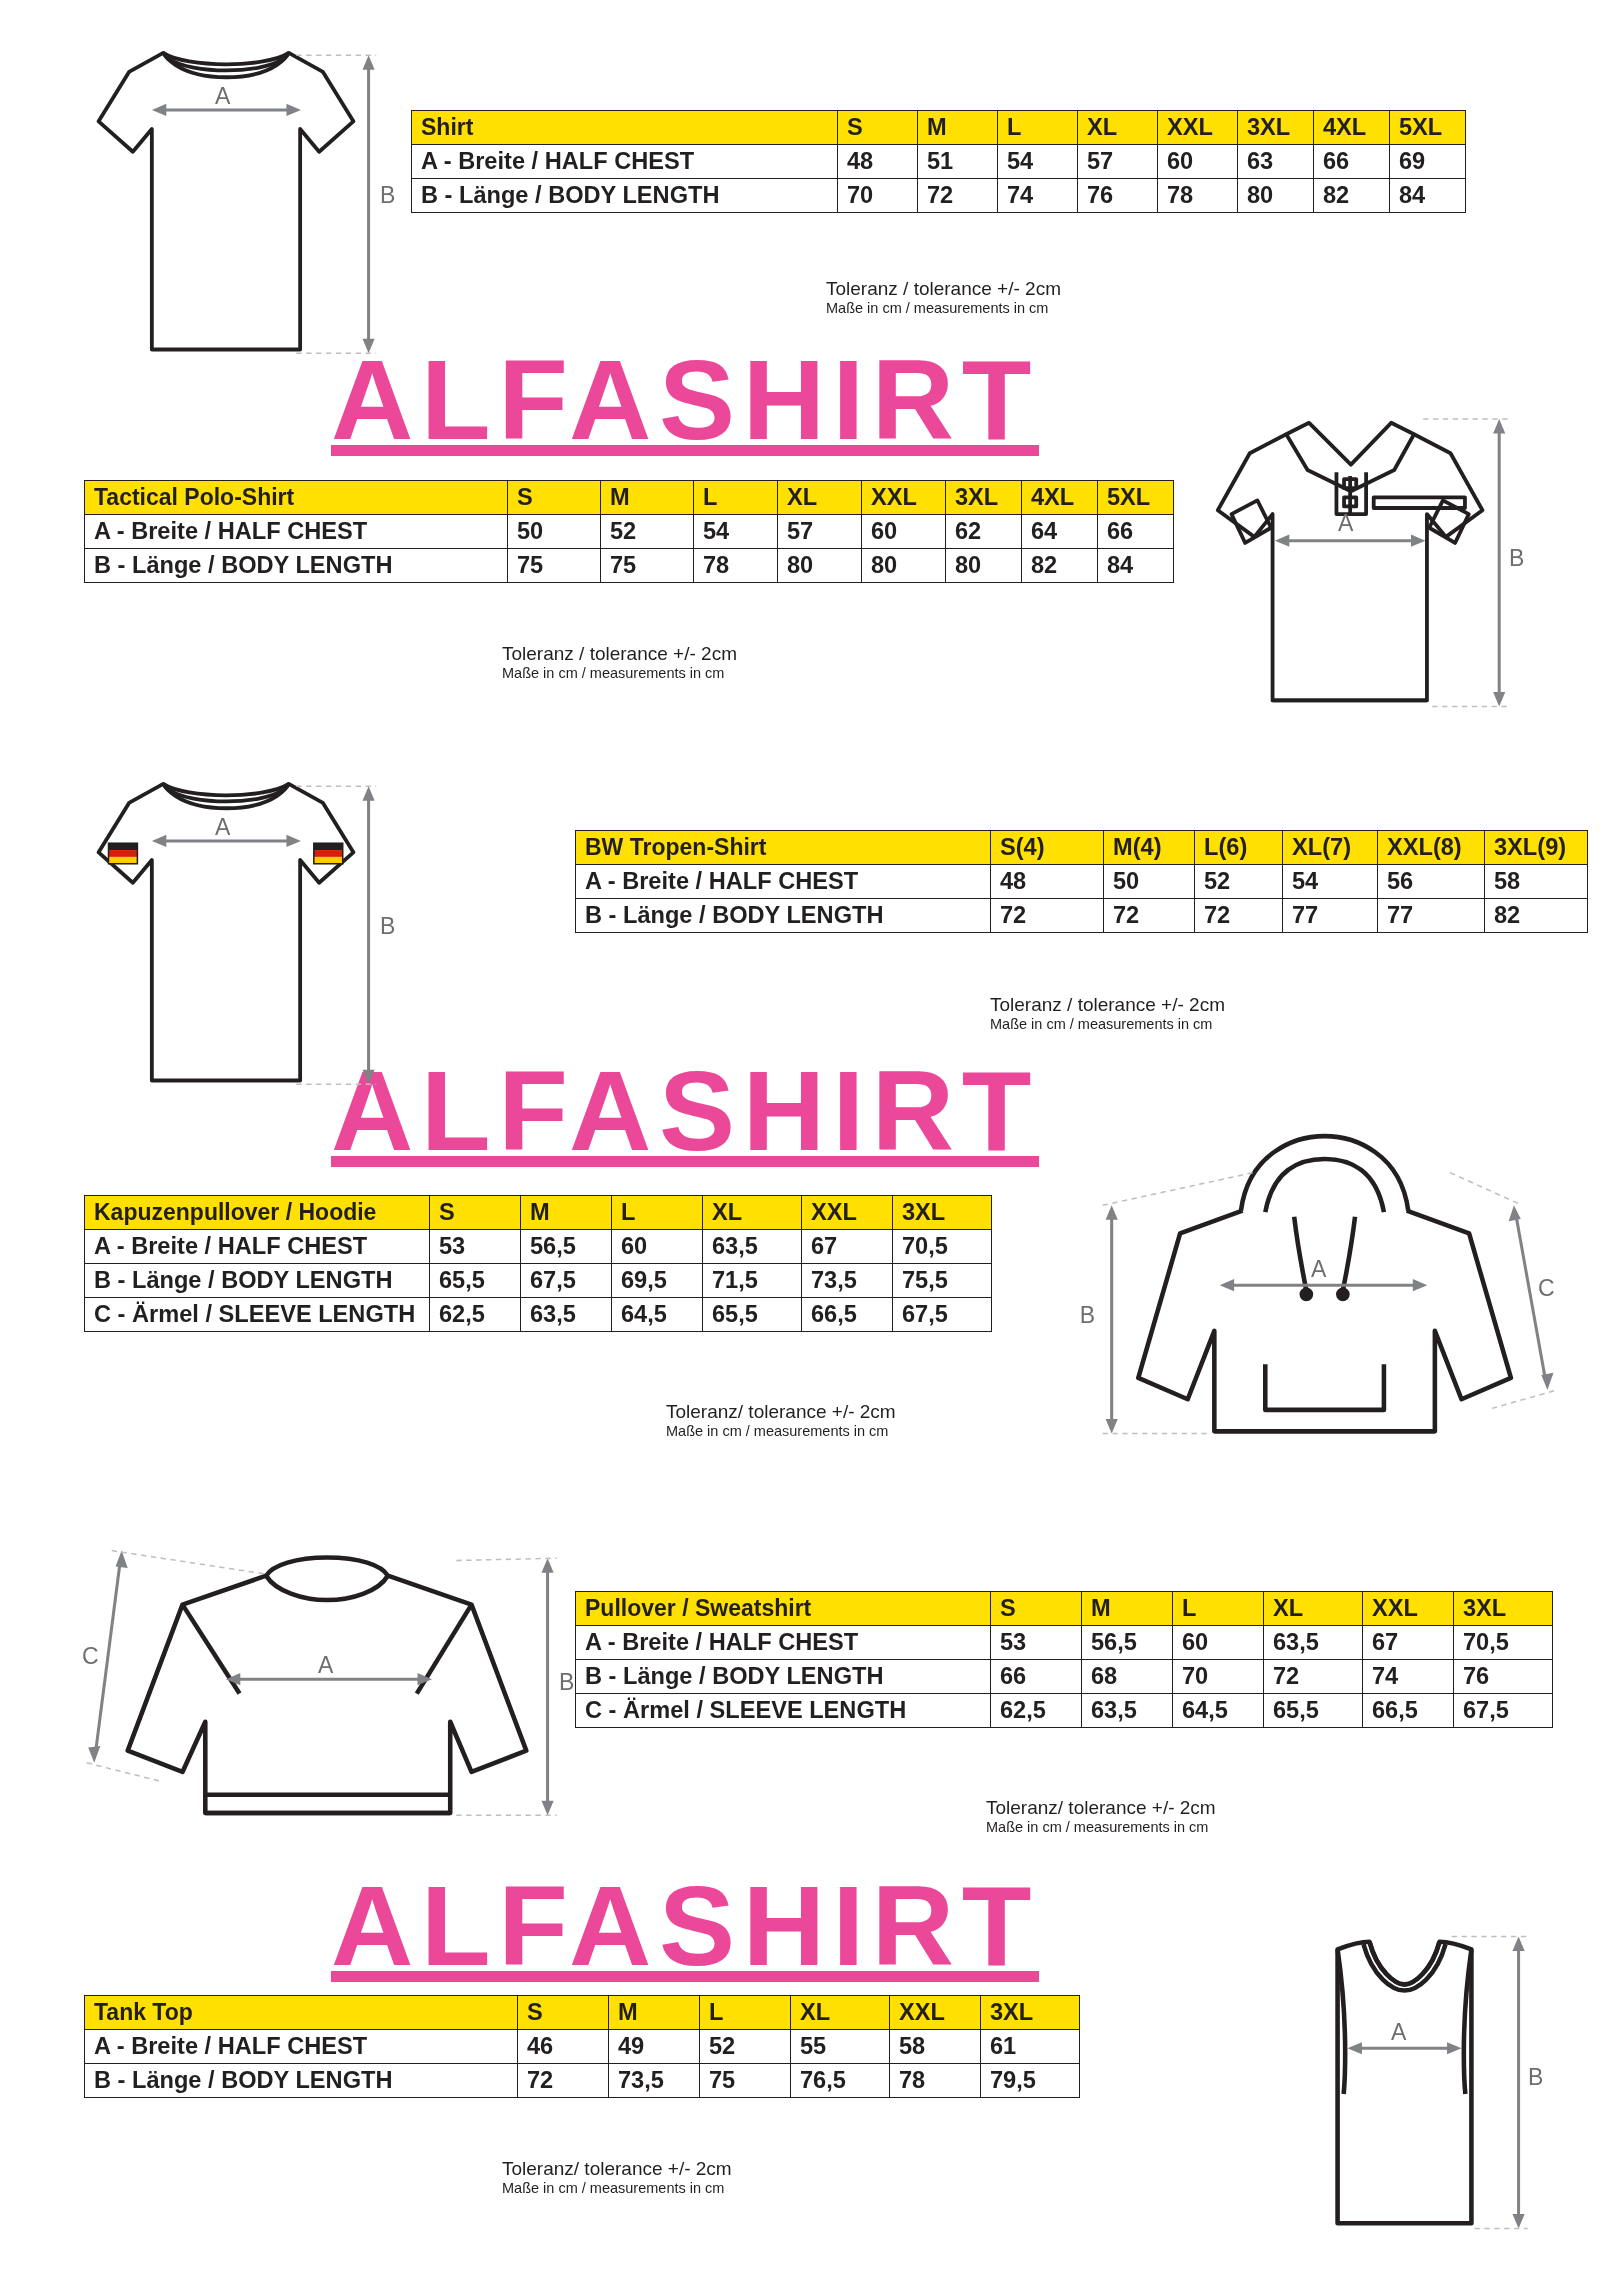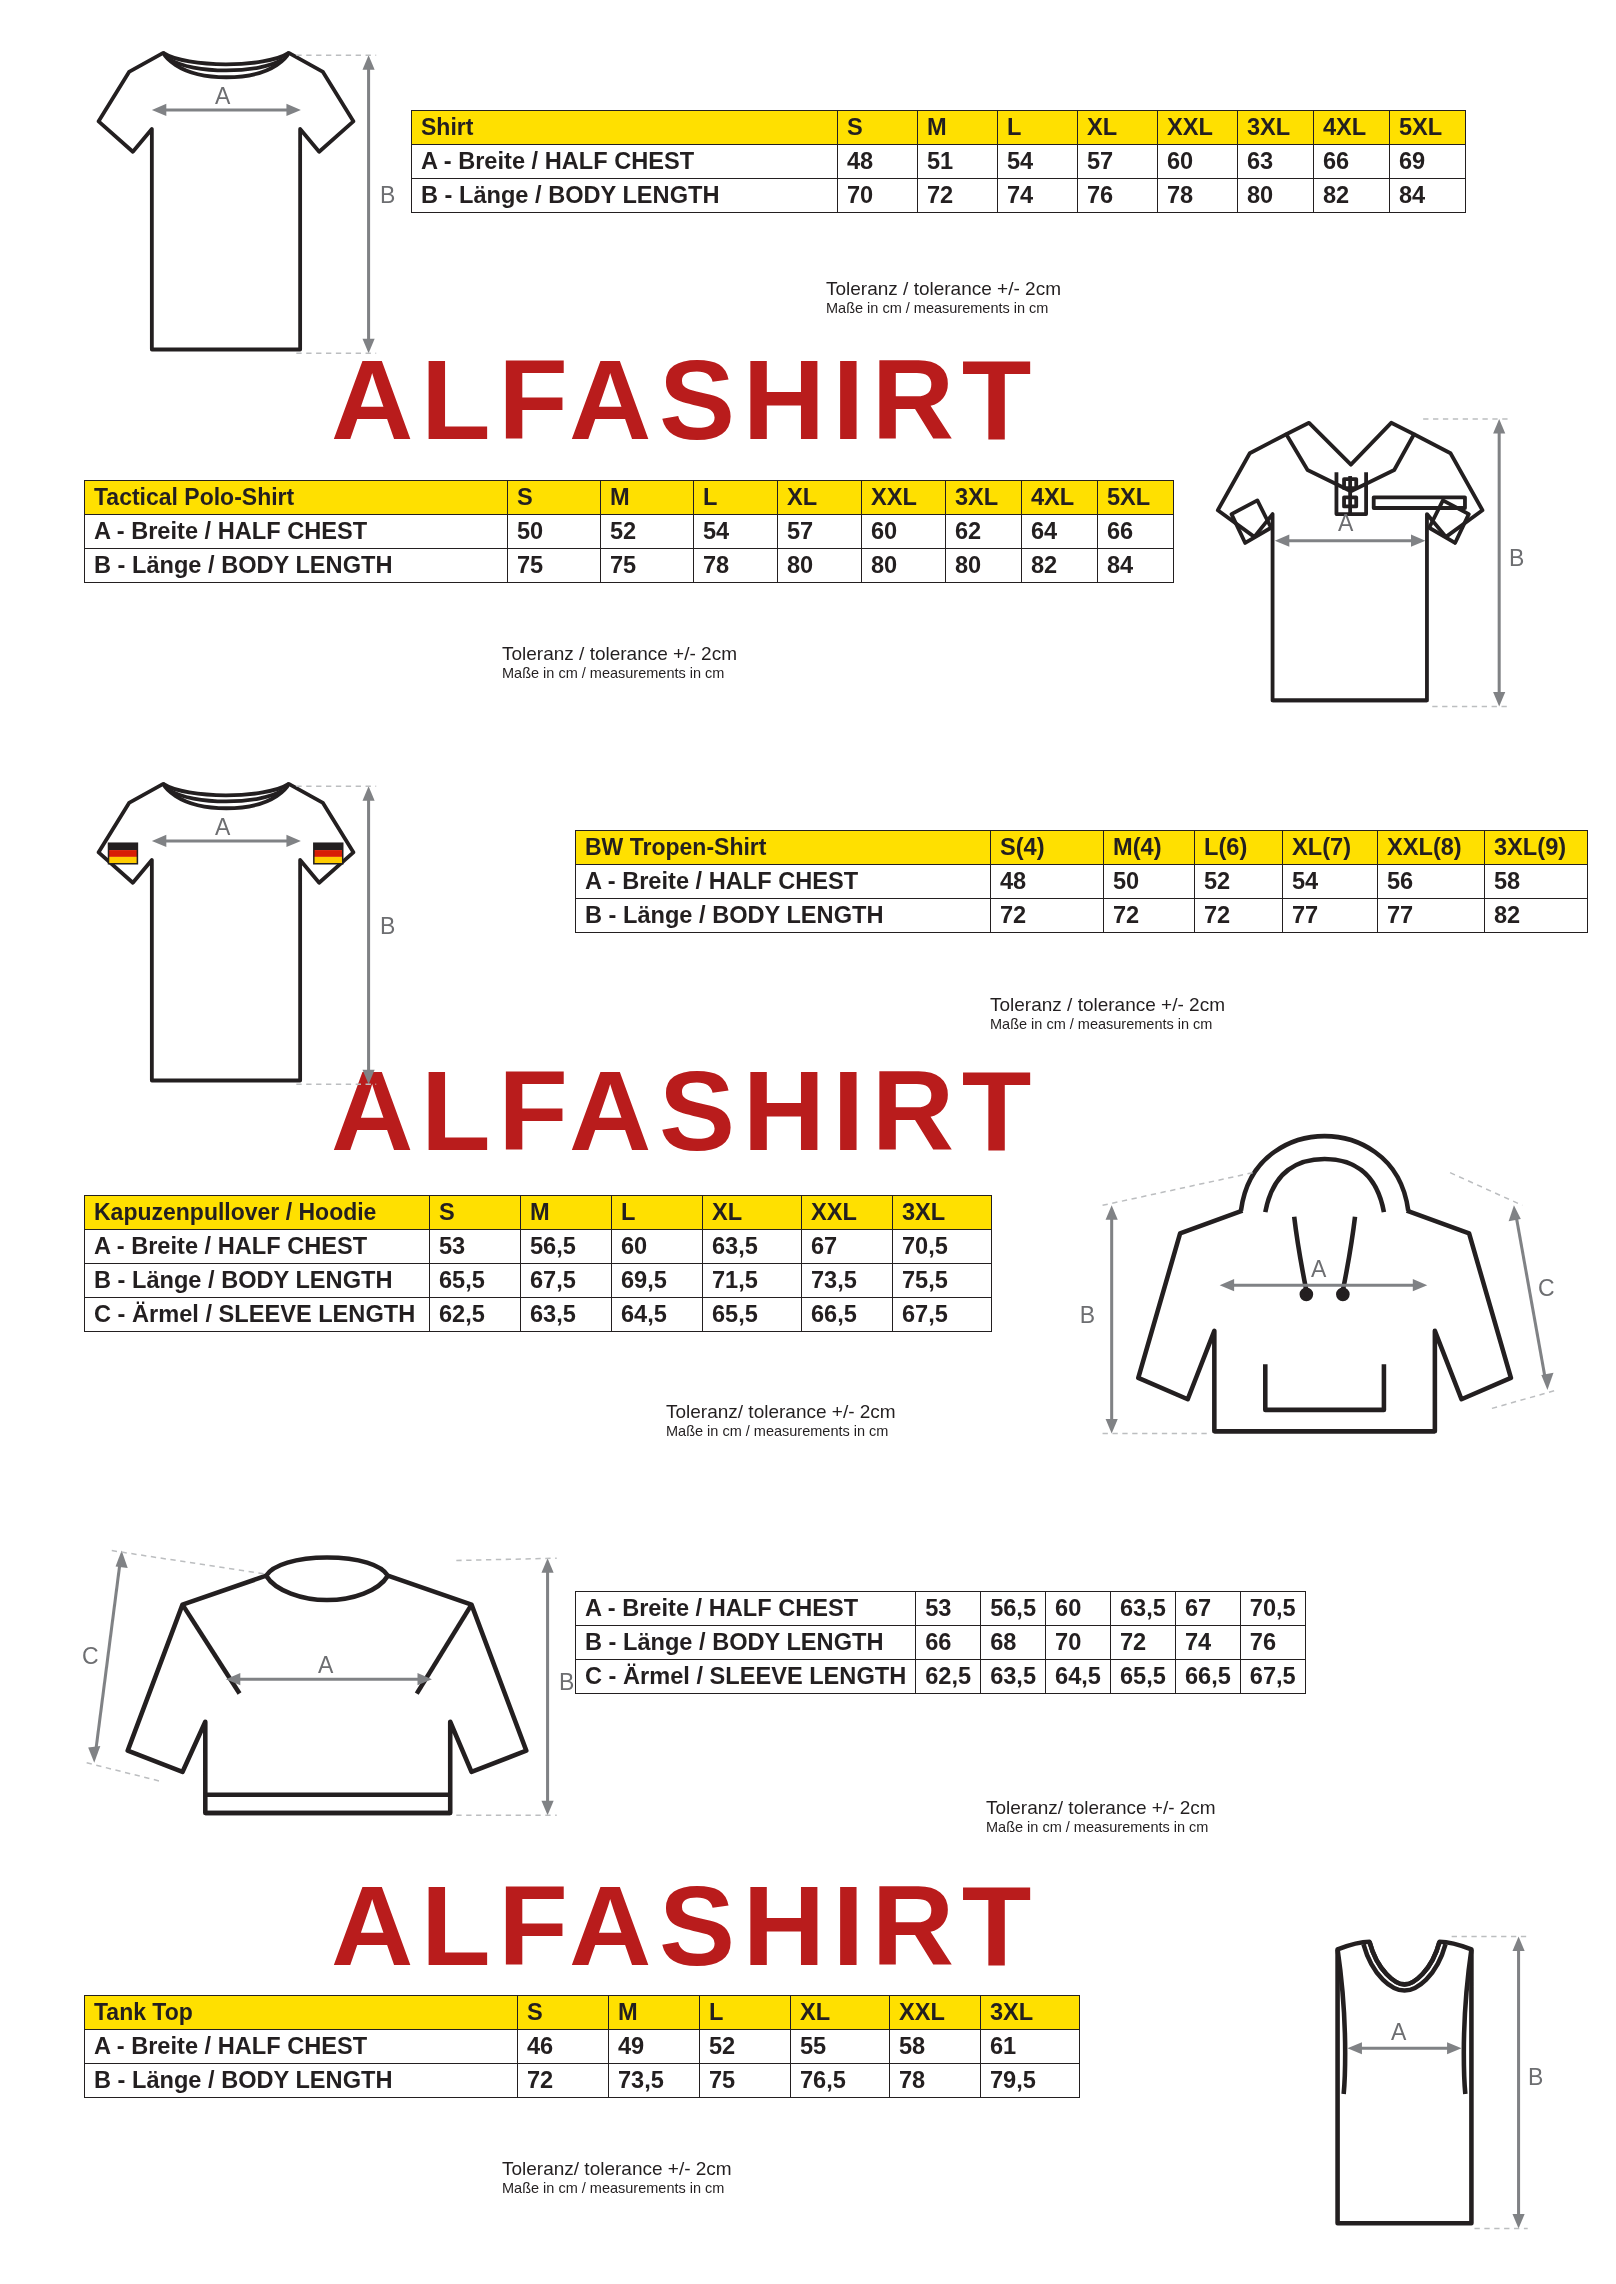"ALFASHIRT" .watermark { color: #b91c1c -> #ec4899; text-decoration: none -> underline }
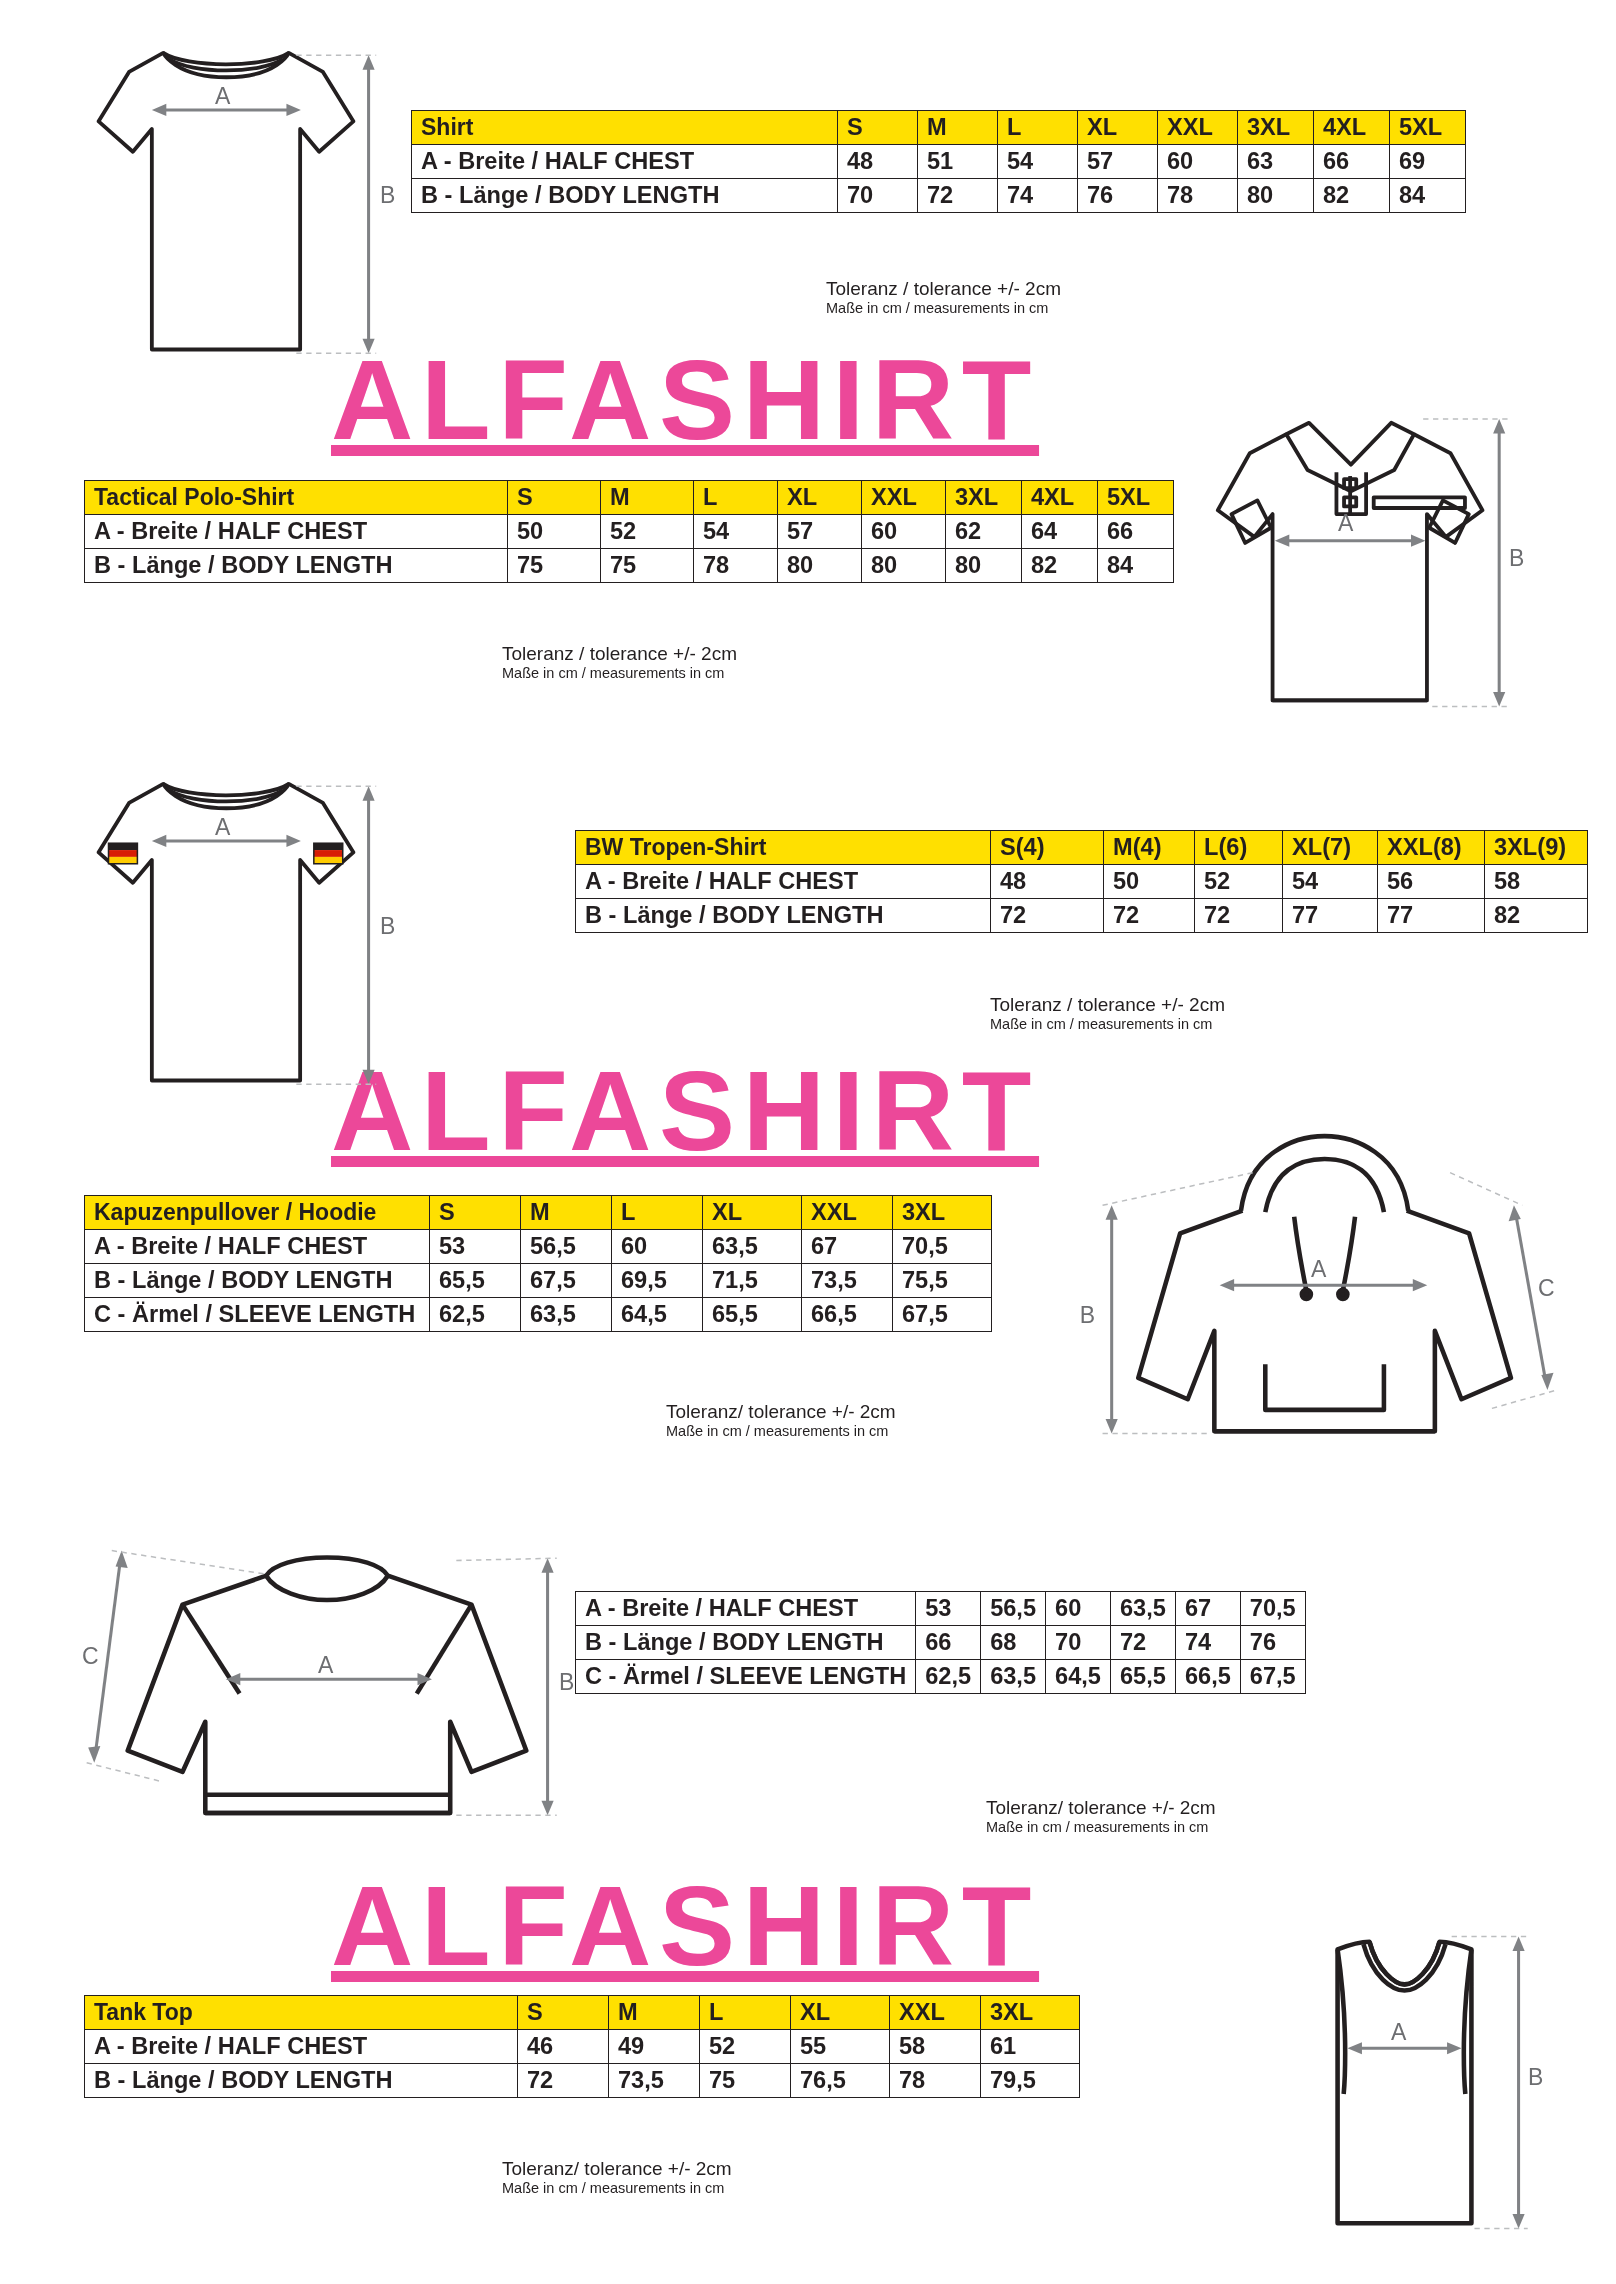"Pullover / Sweatshirt" tr { html: none -> <tr> <td>Pullover / Sweatshirt</td> <td>S</td> <td>M</td> <td>L</td> <td>XL</td> <td>XXL</td> <td>3XL</td> </tr> }
